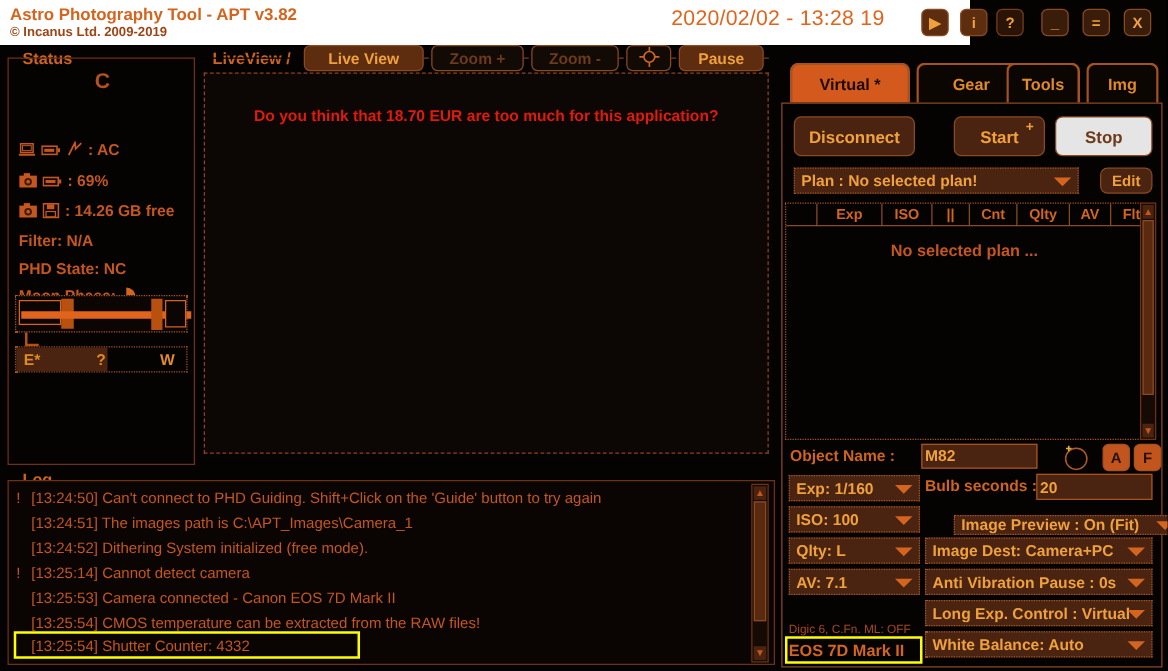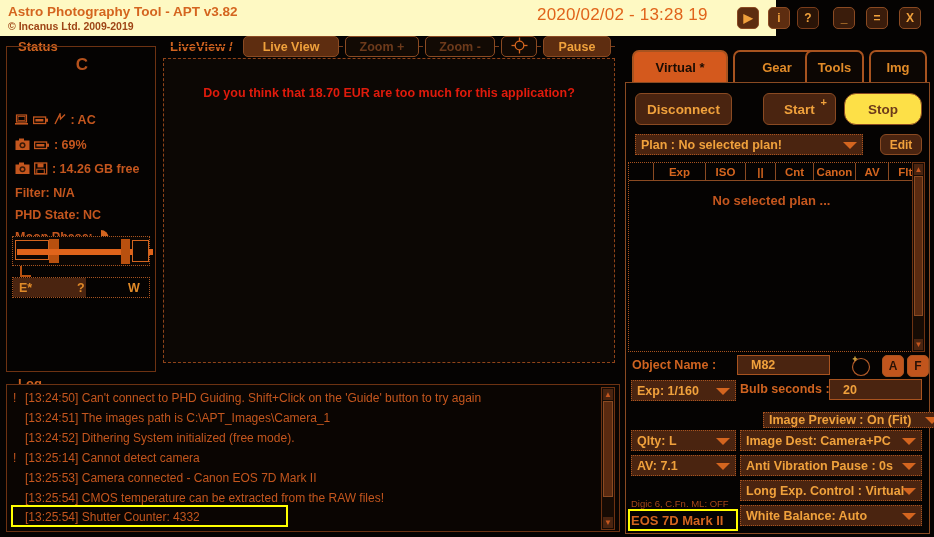"Astro Photography Tool - APT" .titlebar { background: #fef9c3 -> #ffffff }
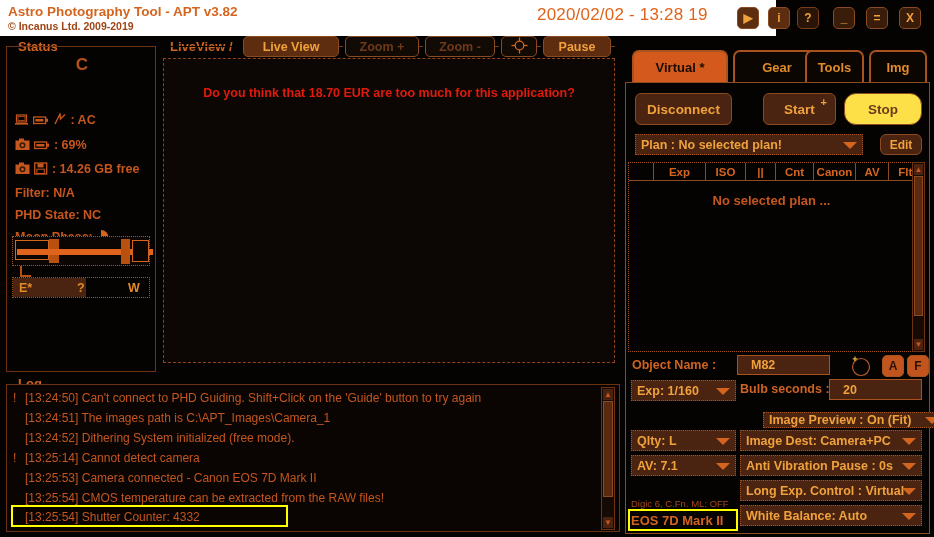"Stop" .pbtn-off { background: #fde047 -> #e5e5e5; border-radius: 12px -> none }
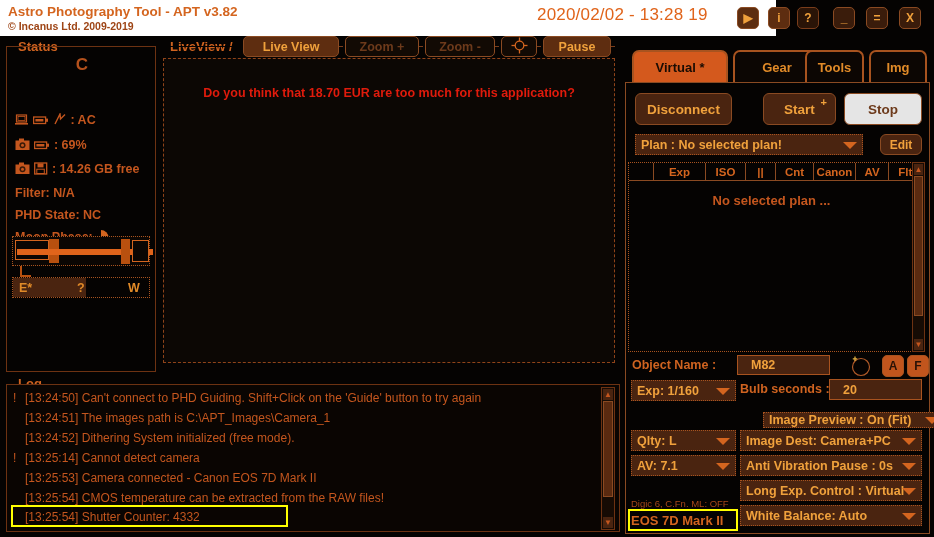"Canon" div.gh { text: Canon -> Qlty }
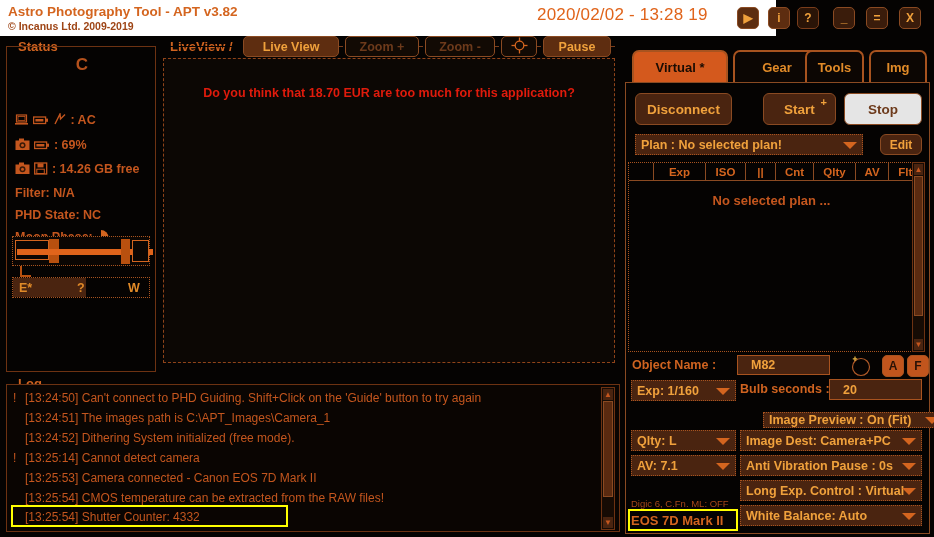"M82" .field { padding-left: 13px -> 2px }
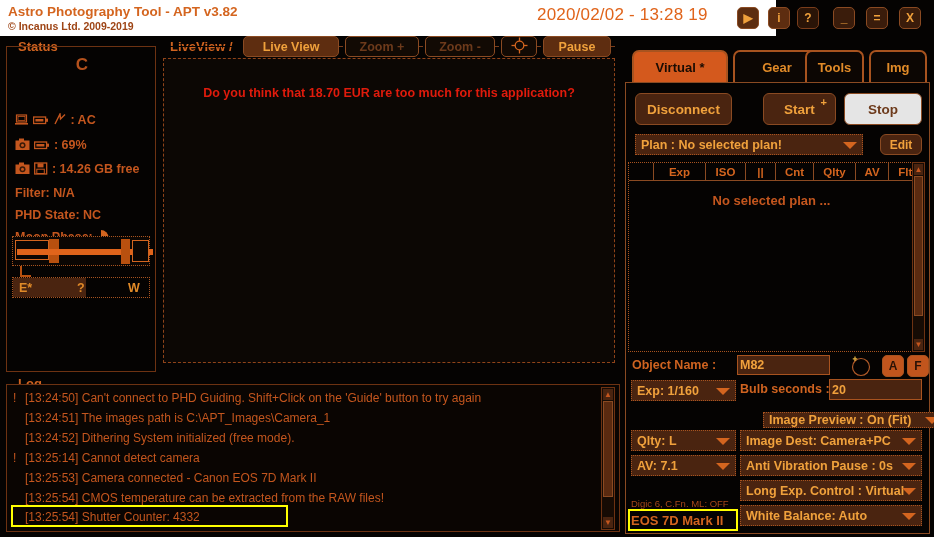"ISO: 100" div.combo { html: none -> <div> <span>ISO: 100</span> <span></span> </div> }
